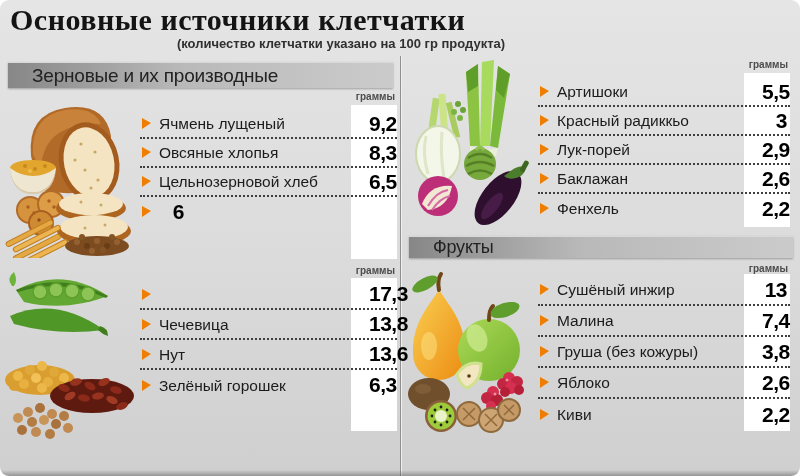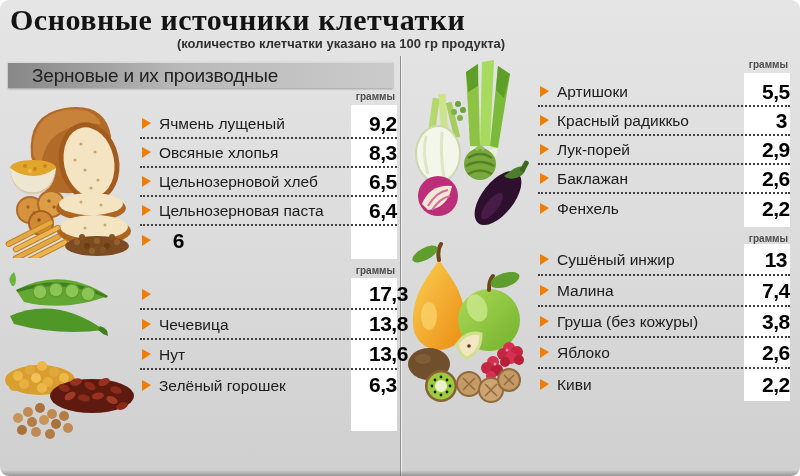"Цельнозерновая паста" div.row { html: <div> <span></span> <span>Цельнозерновая паста</span> <span>6,4</span> </div> -> none }
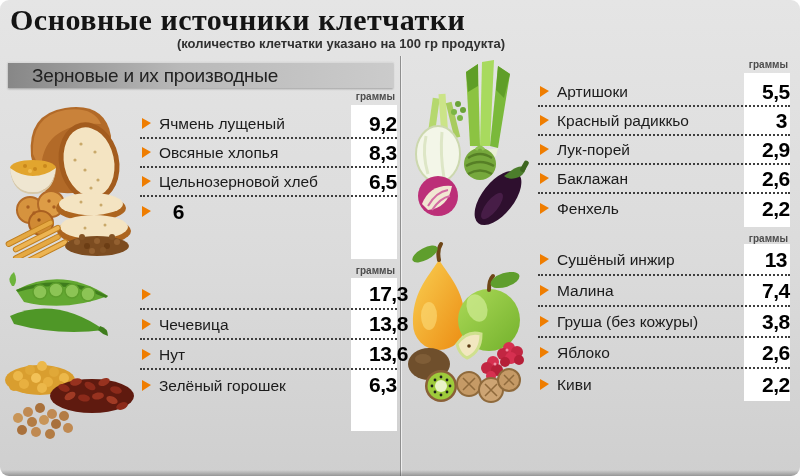"Фрукты" div.sec-header { html: none -> <div> <span>Фрукты</span> </div> }
